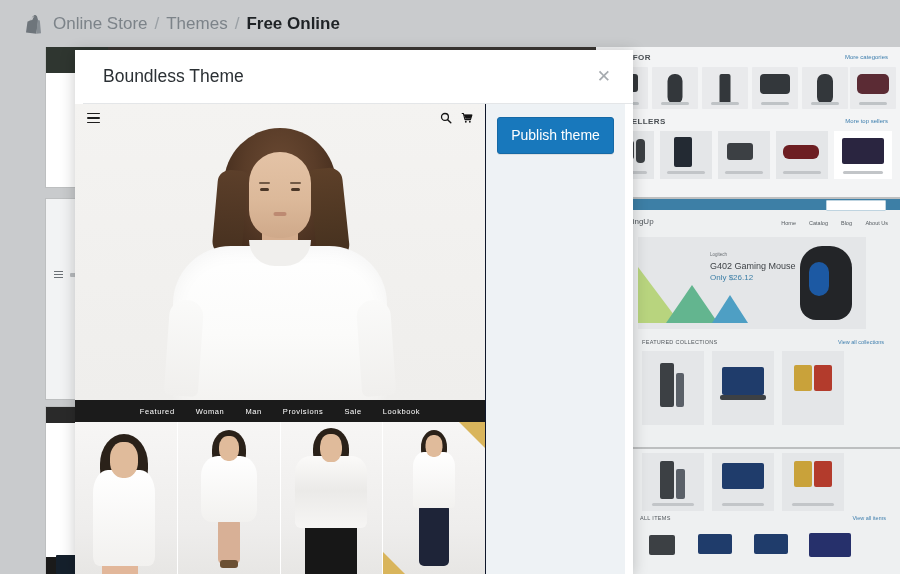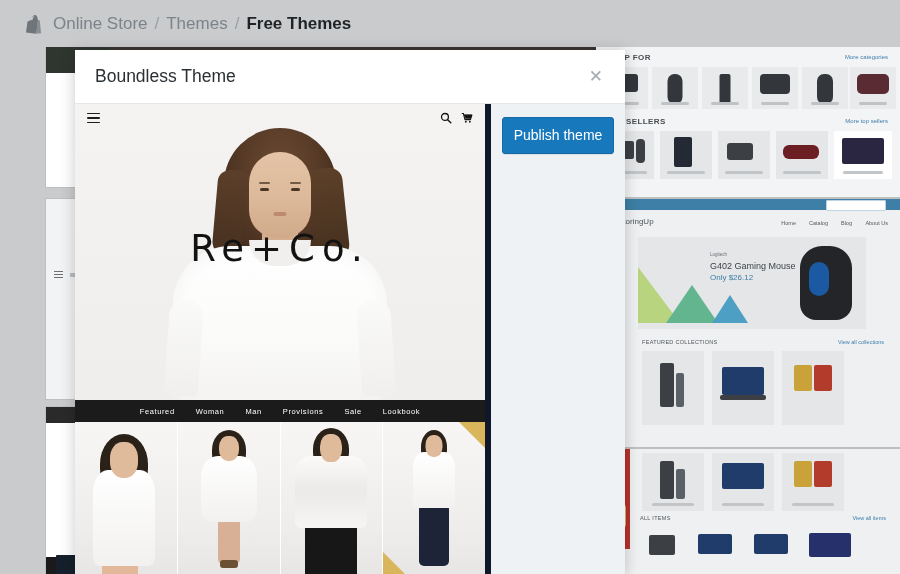"Free Themes" span.crumb-current { text: Themes -> Online }
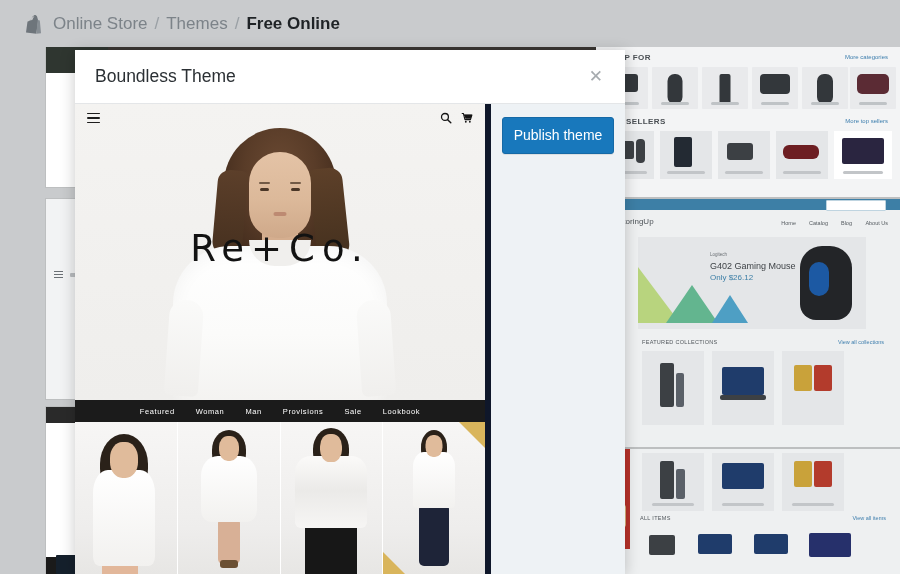"Boundless Theme" #modal { padding-left: none -> 8px }
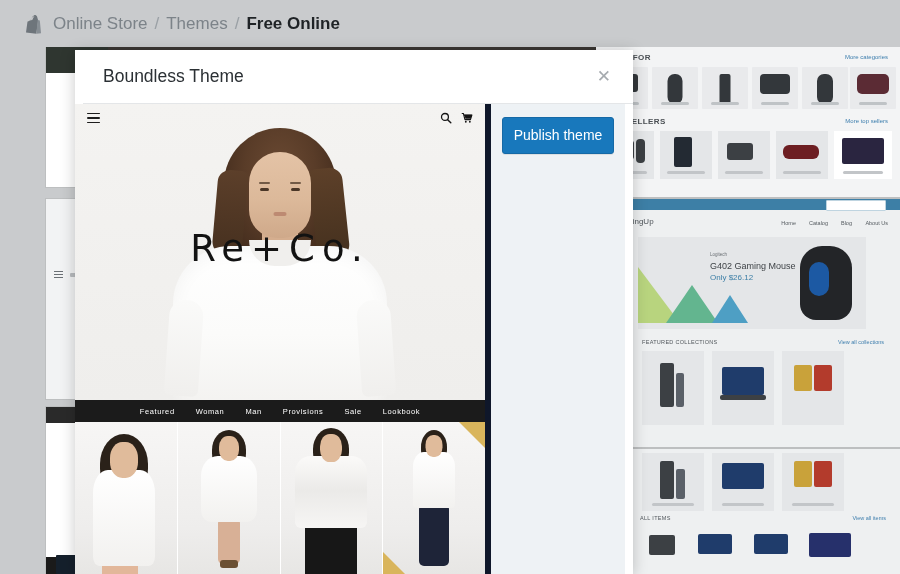"Publish theme" #actions { border-left: 6px solid #0f172a -> 1px solid #0f172a }
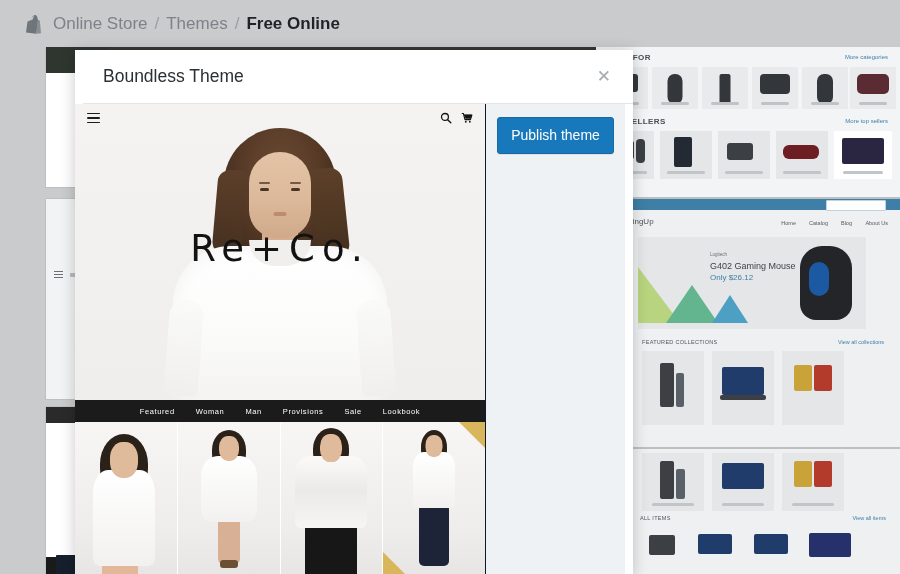"Re+Co." div { html: <div>Re+Co.</div> -> none }
